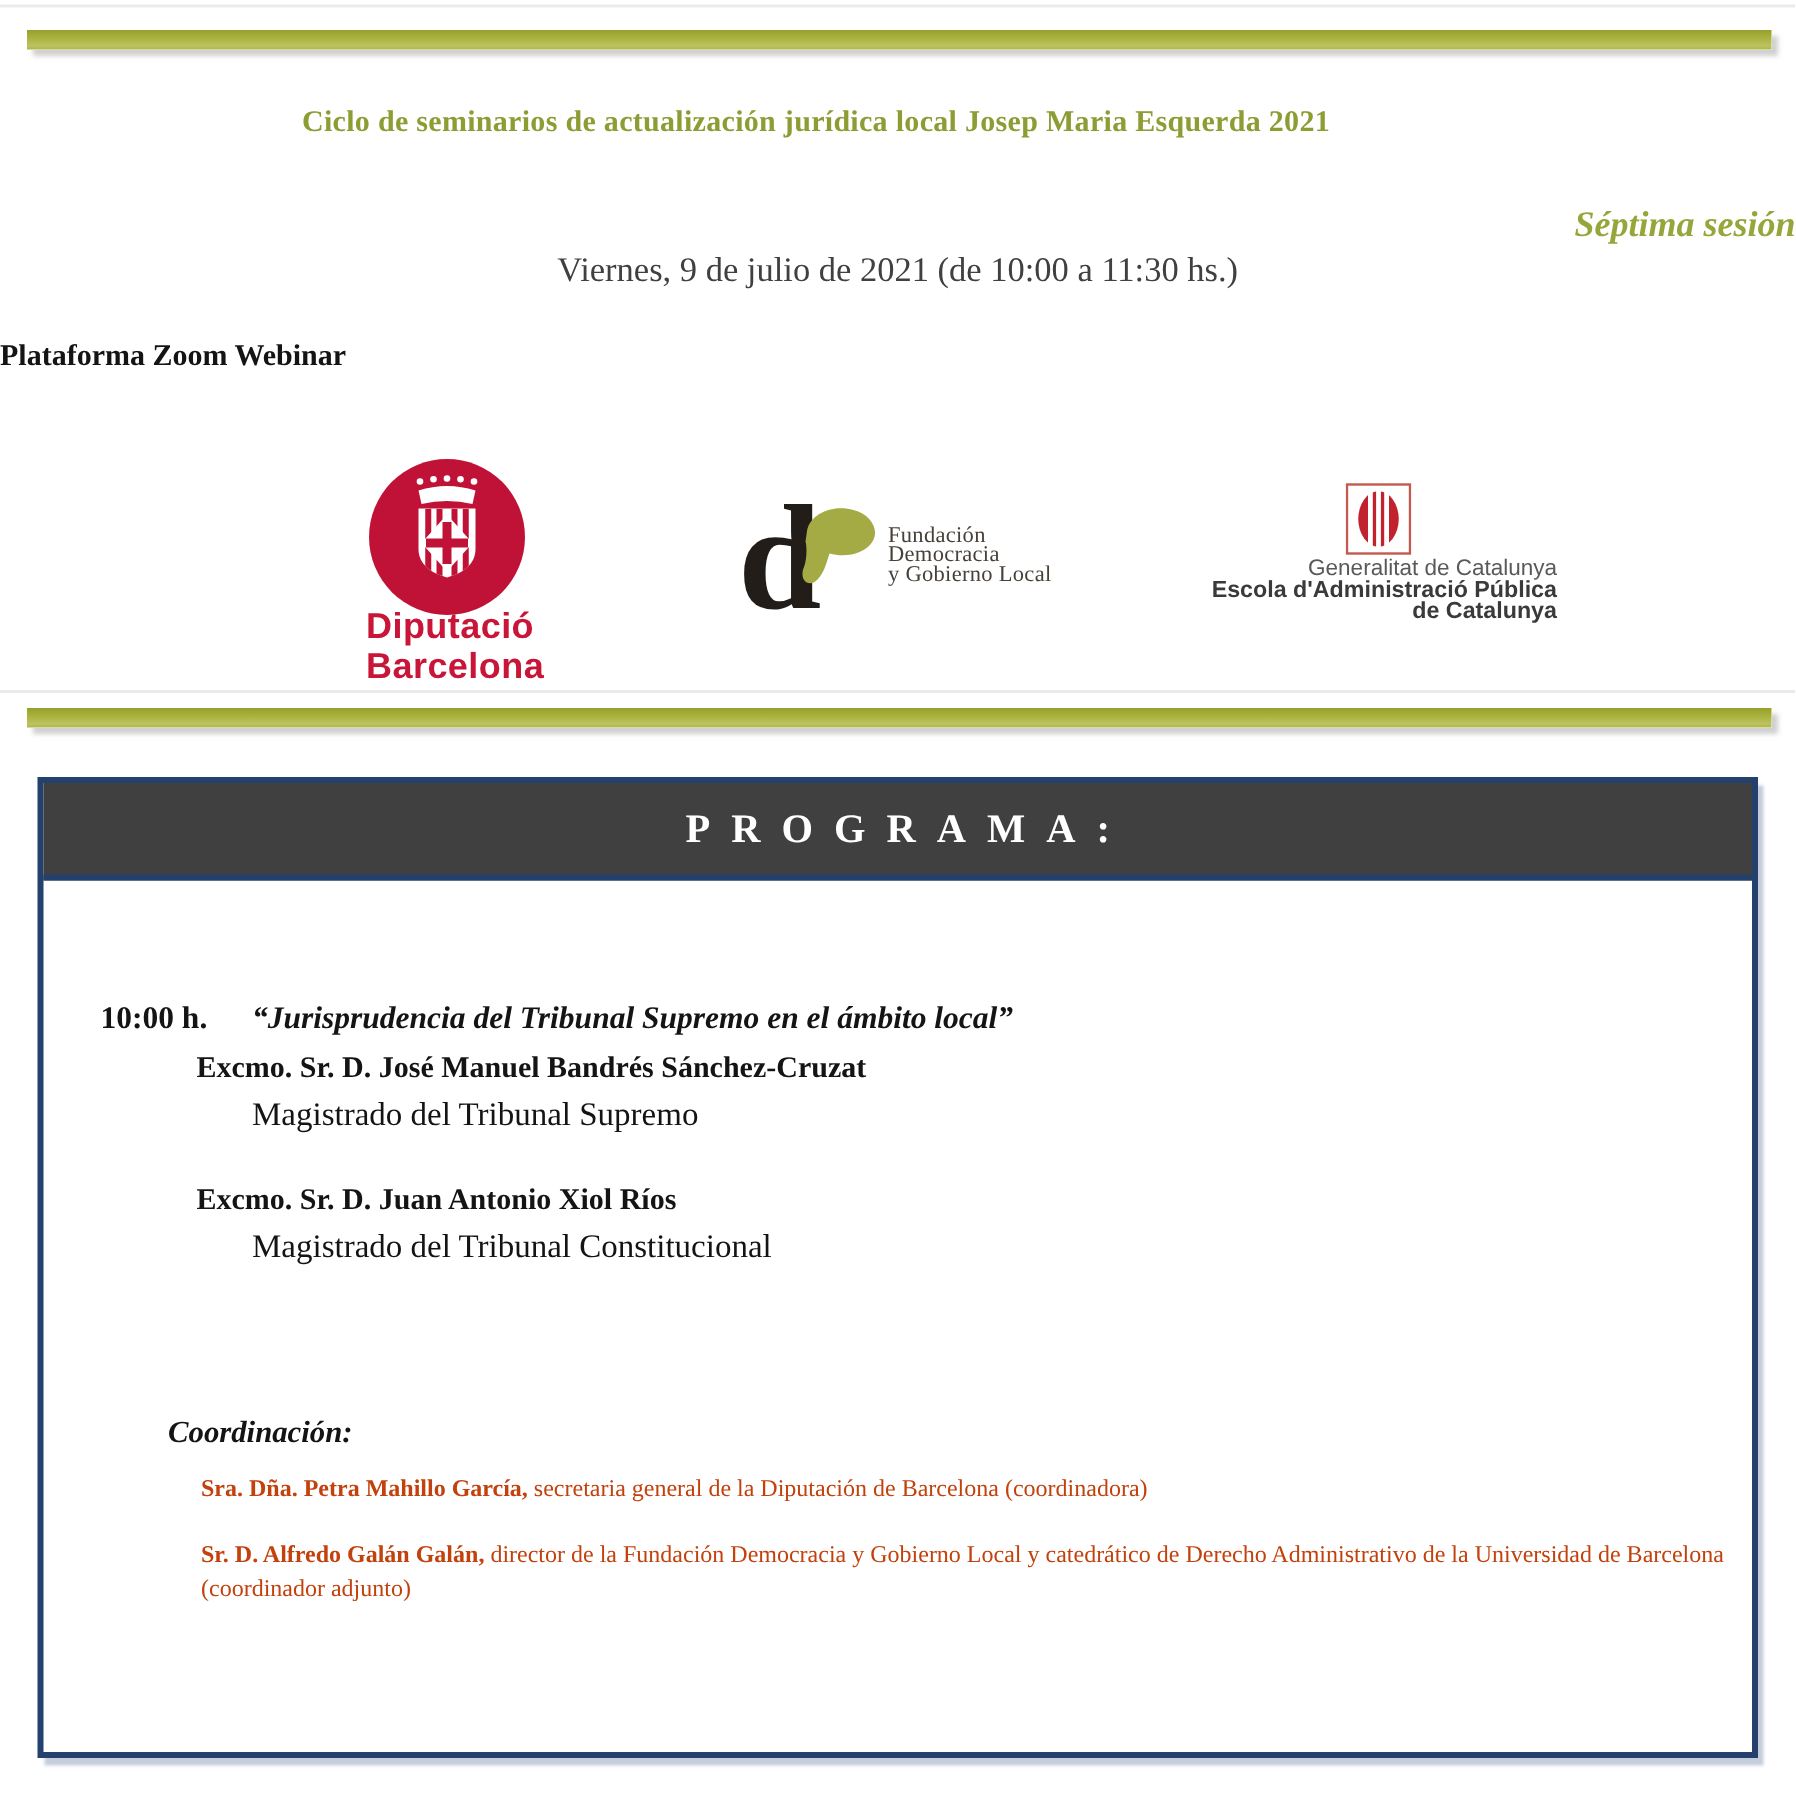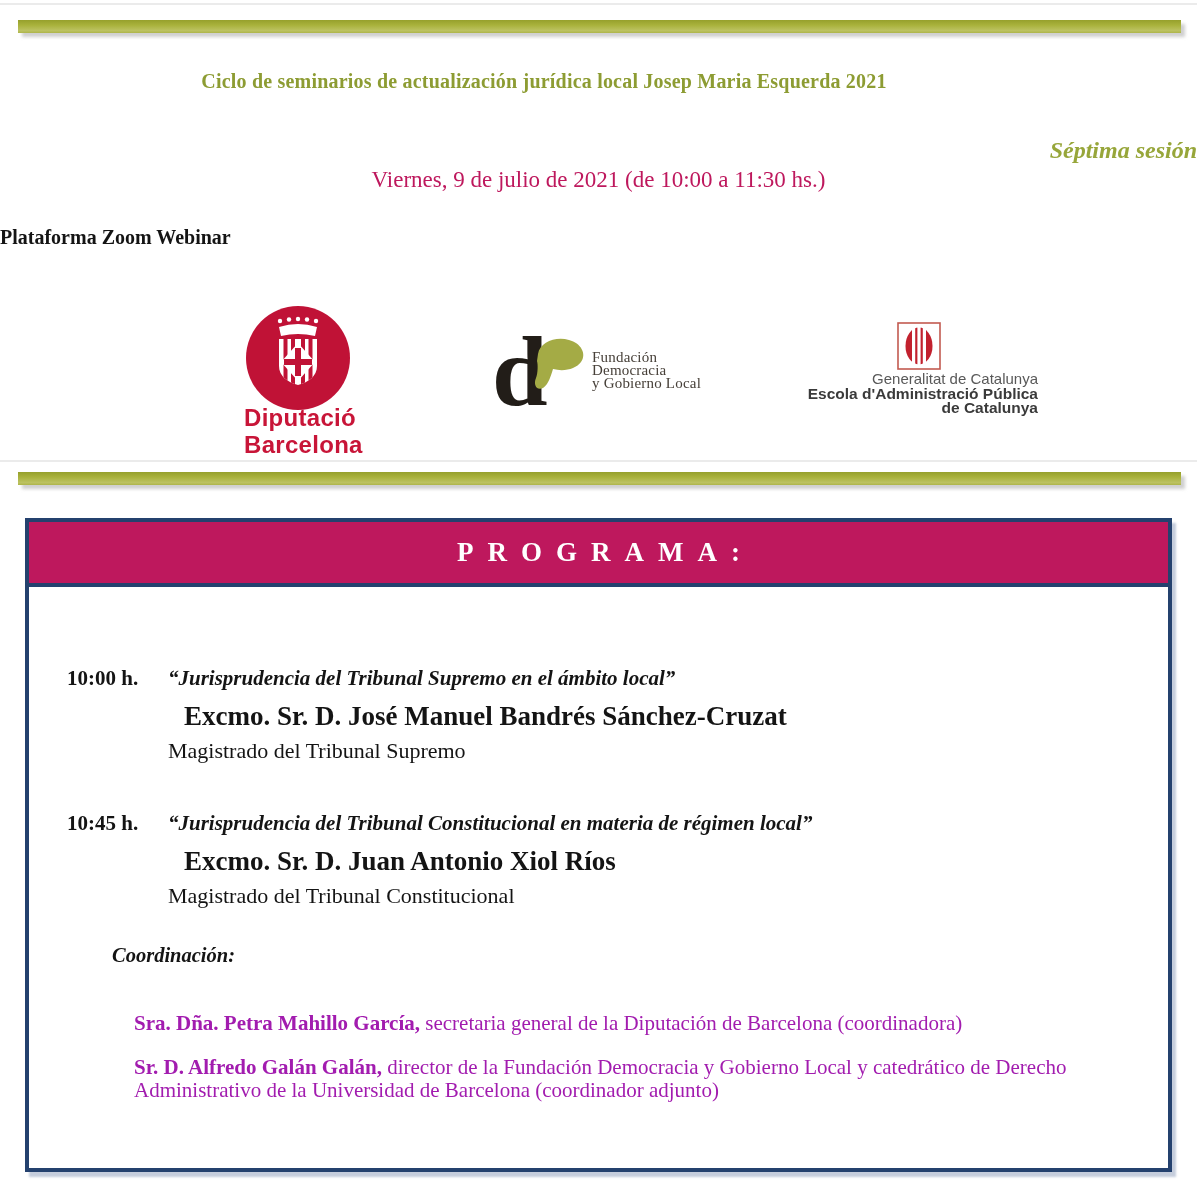"Viernes, 9 de julio de" .date-line { color: #be185d -> #404040 }
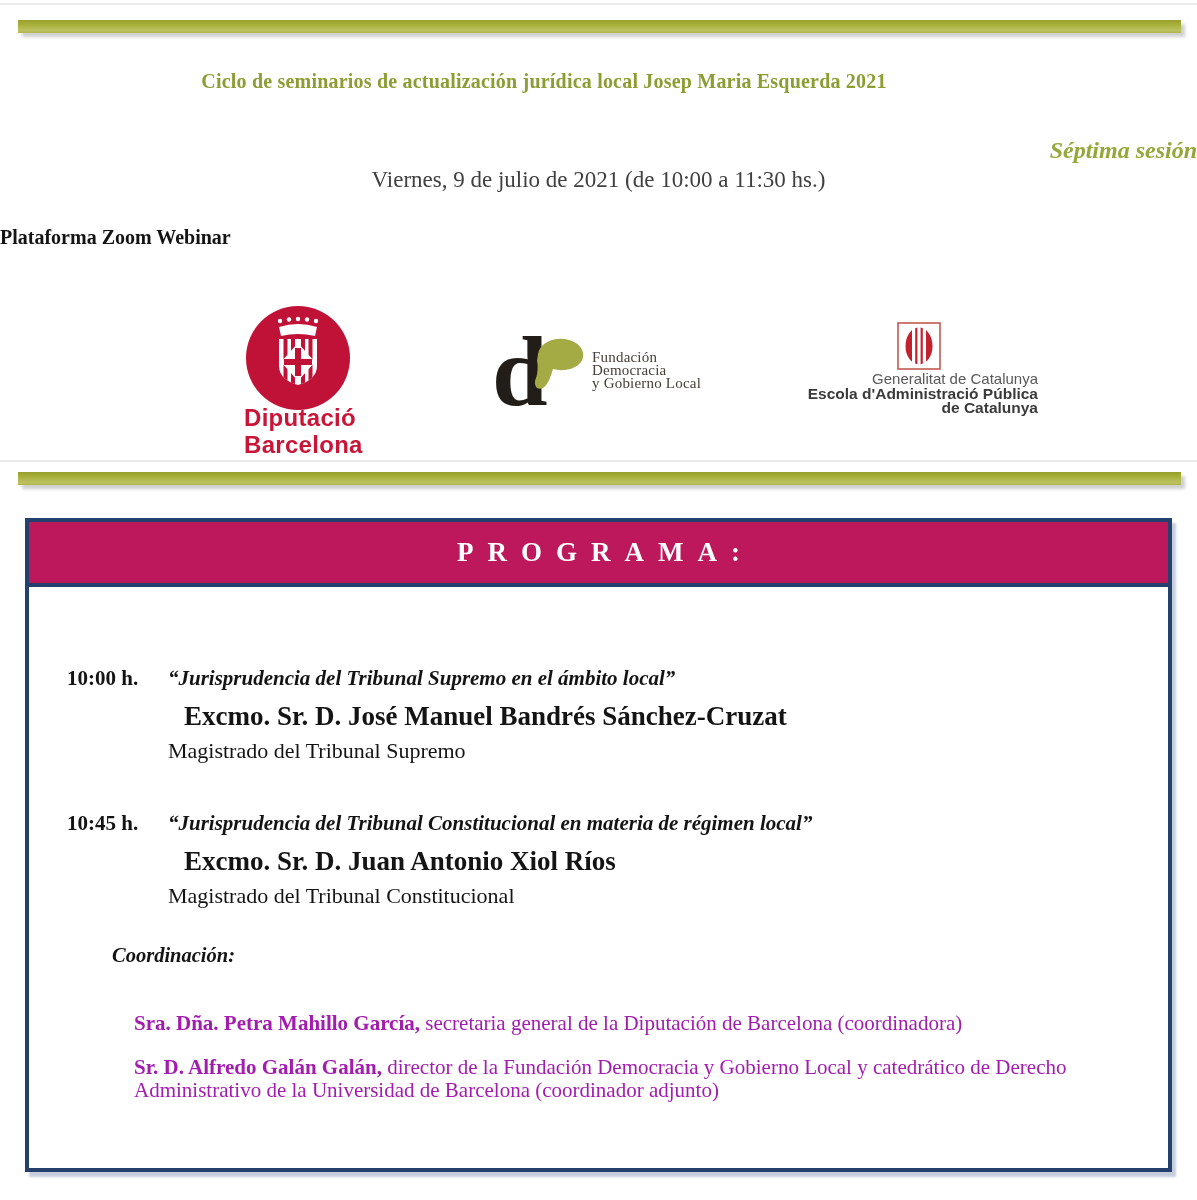"PROGRAMA:" .program-header { background: #be185d -> #404040 }
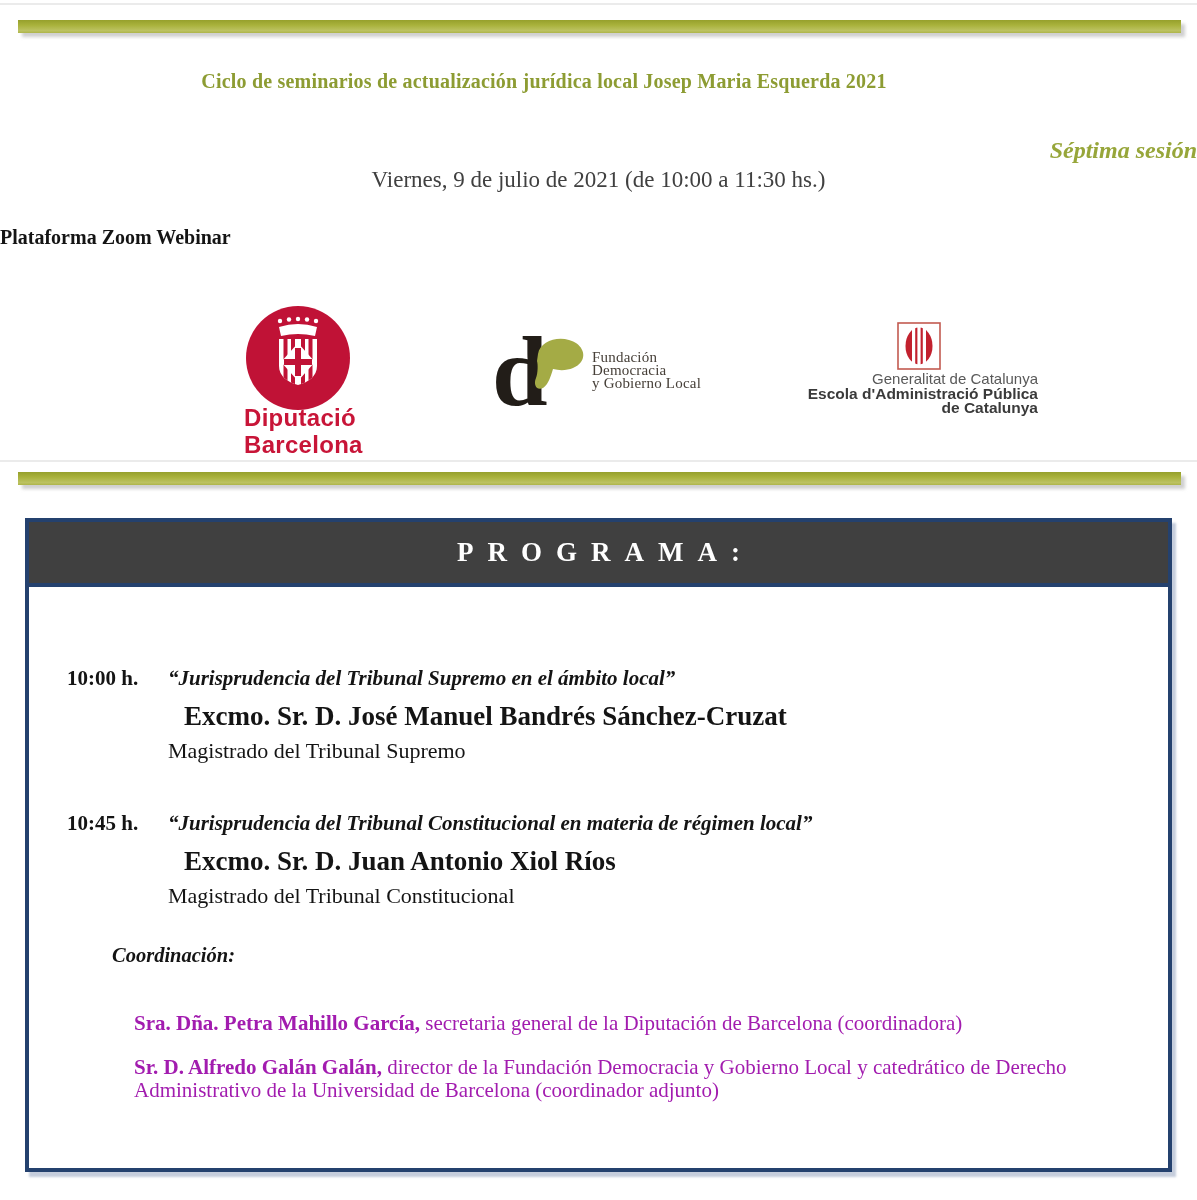"Excmo. Sr. D. José Manuel" .item-speaker { font-size: 27px -> 20px; margin-left: 117px -> 64px }
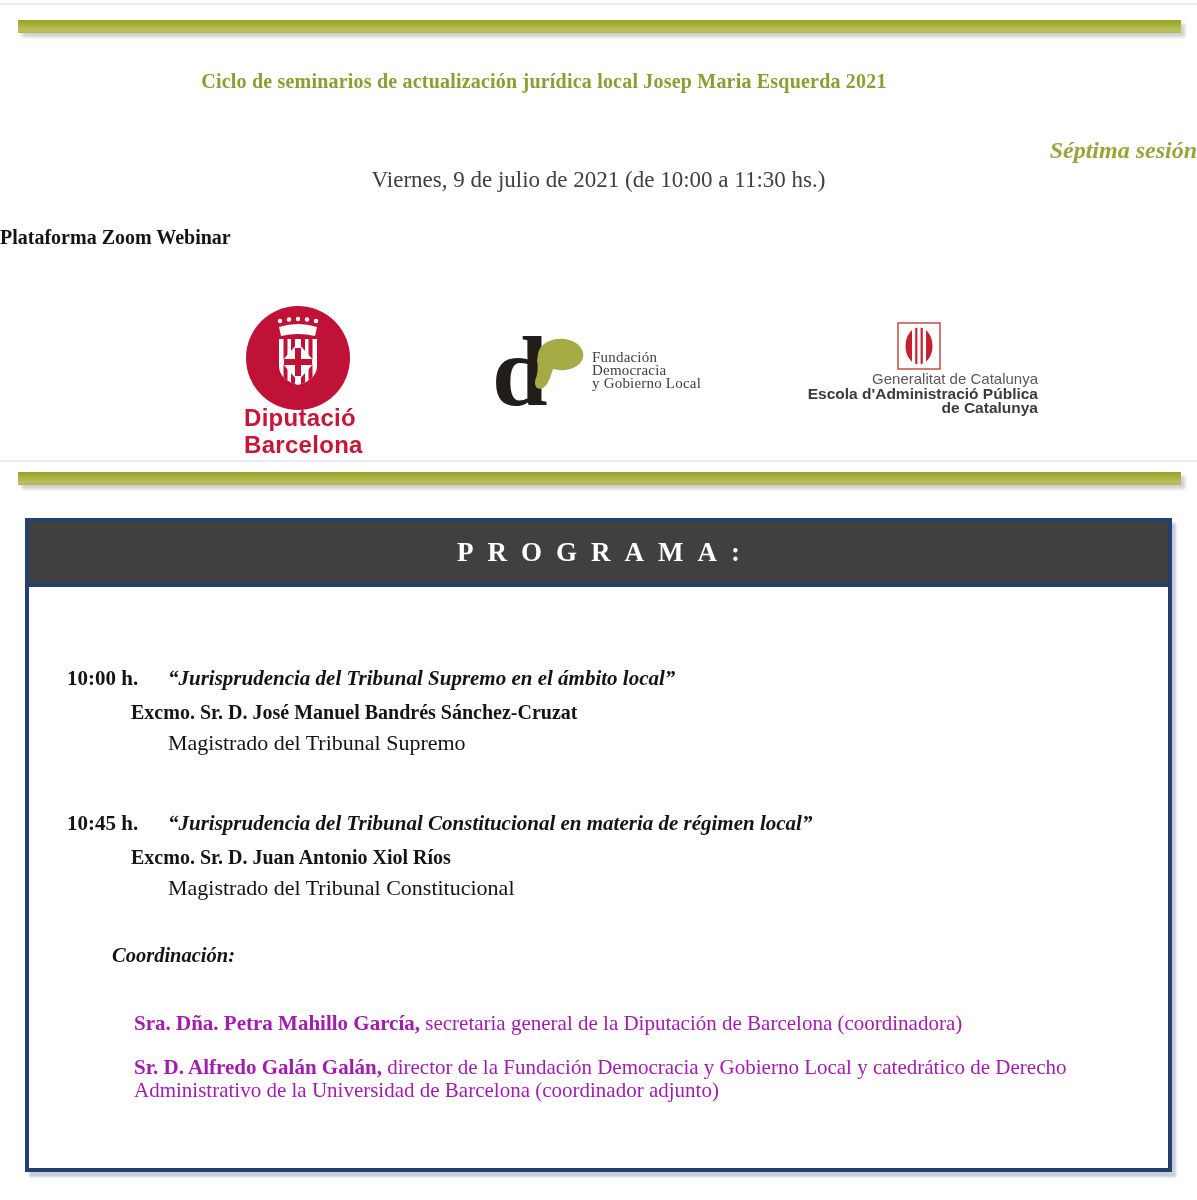"10:45 h." div.item-row { html: <div> <span>10:45 h.</span> <span>“Jurisprudencia del Tribunal Constitucional en materia de régimen local”</span> </div> -> none }
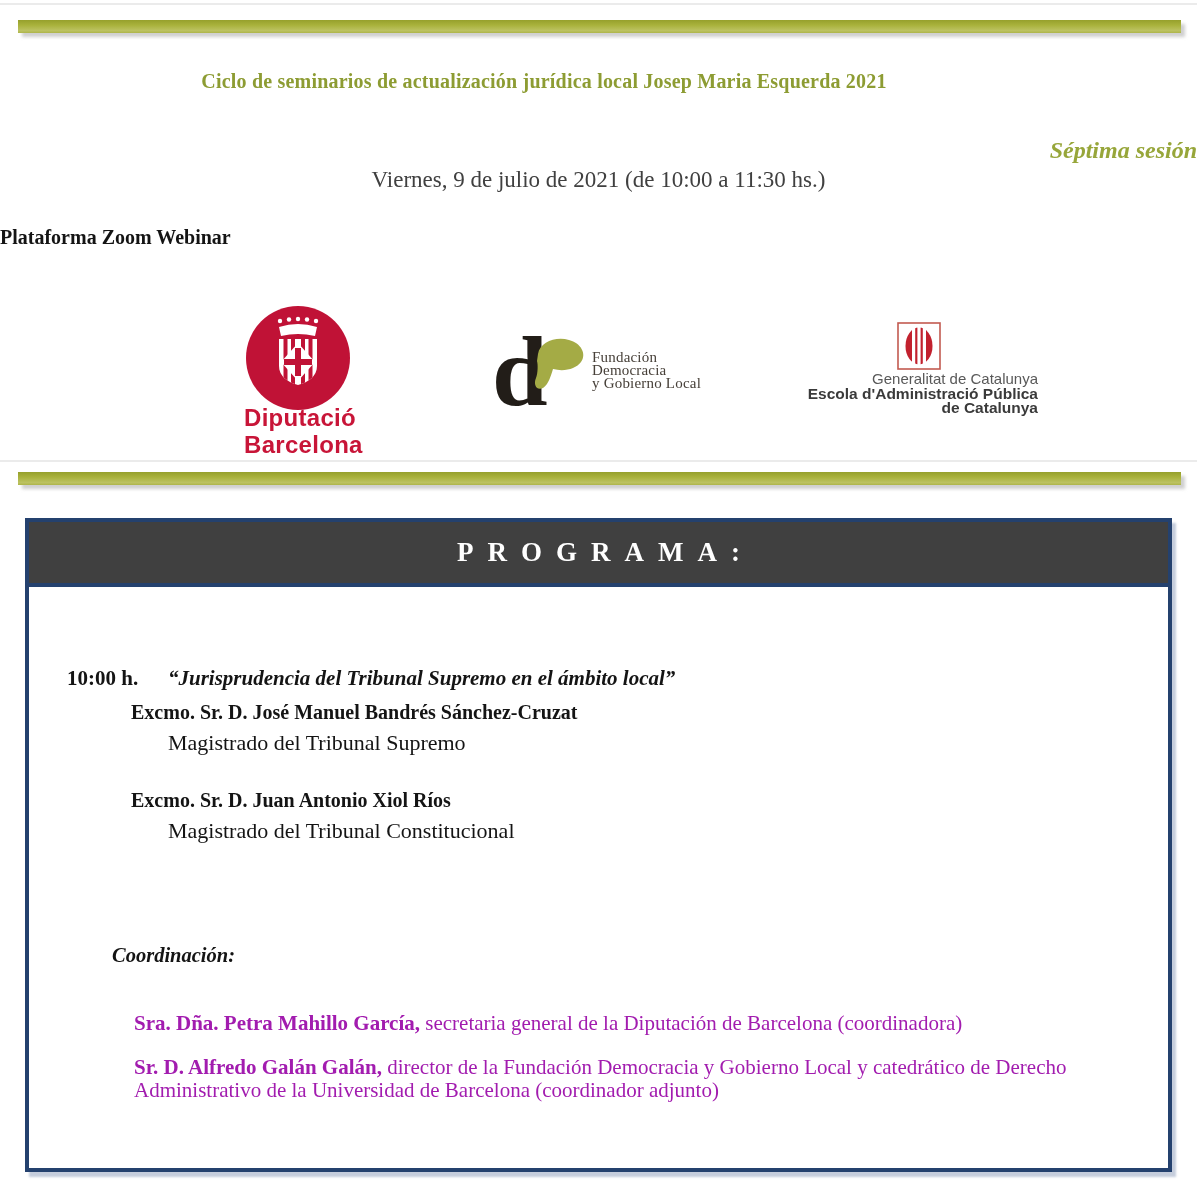"Sra. Dña. Petra Mahillo García," .coord-person { color: #a21caf -> #c2410c; font-size: 21px -> 16px; margin-top: 30px -> none }
